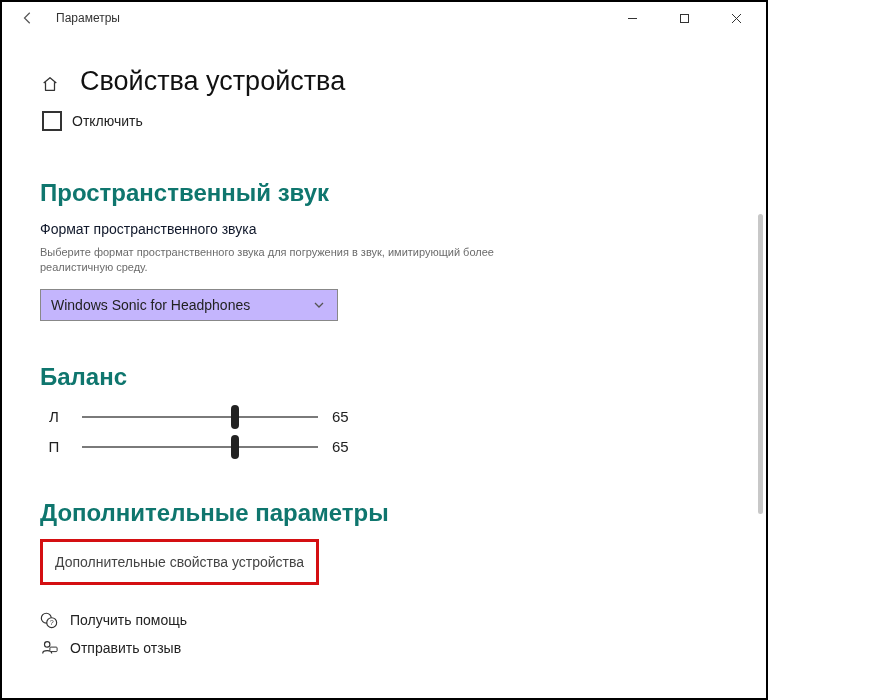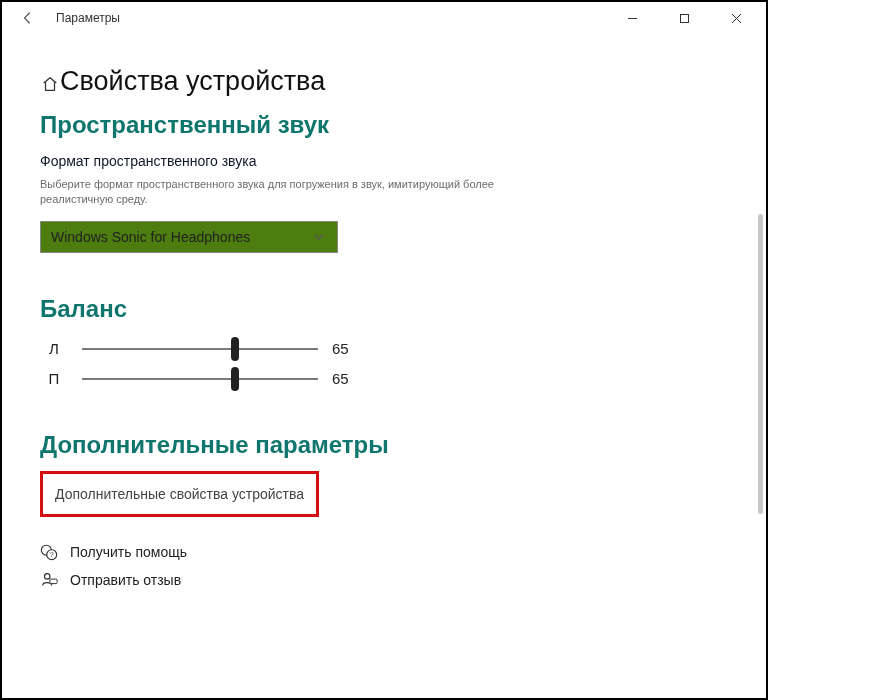"Свойства устройства" .pageheader { gap: none -> 20px }
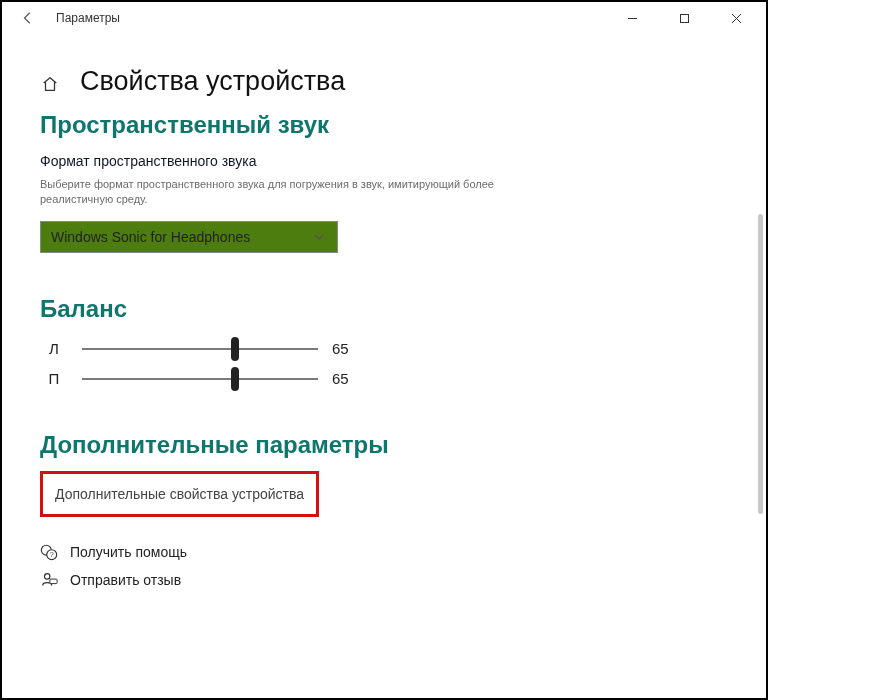"Отключить" div.checkbox-row { html: none -> <div> <div></div> <div>Отключить</div> </div> }
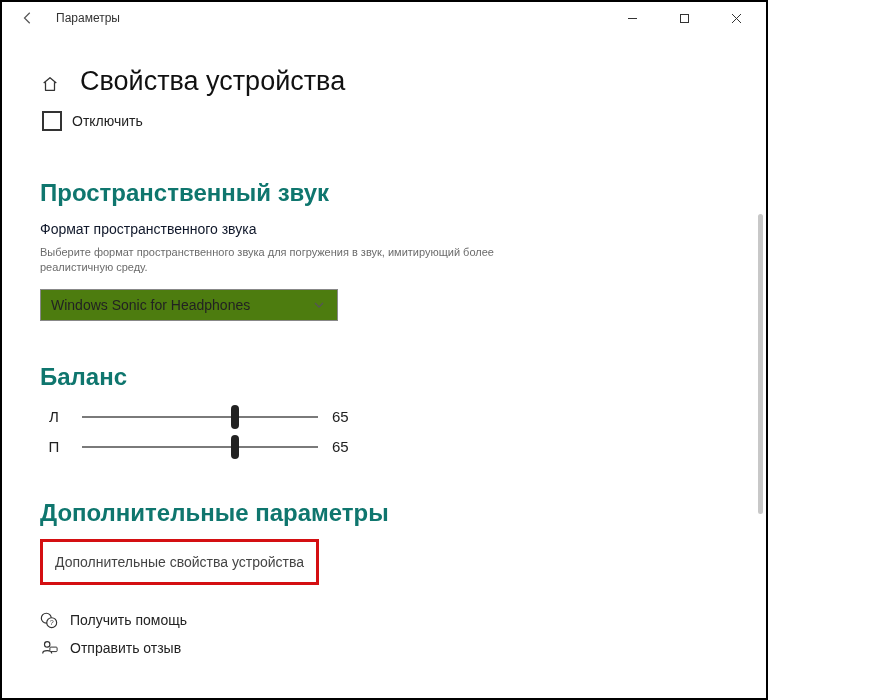"Windows Sonic for Headphones" .dropdown { background: #4d7c0f -> #c4b5fd }
